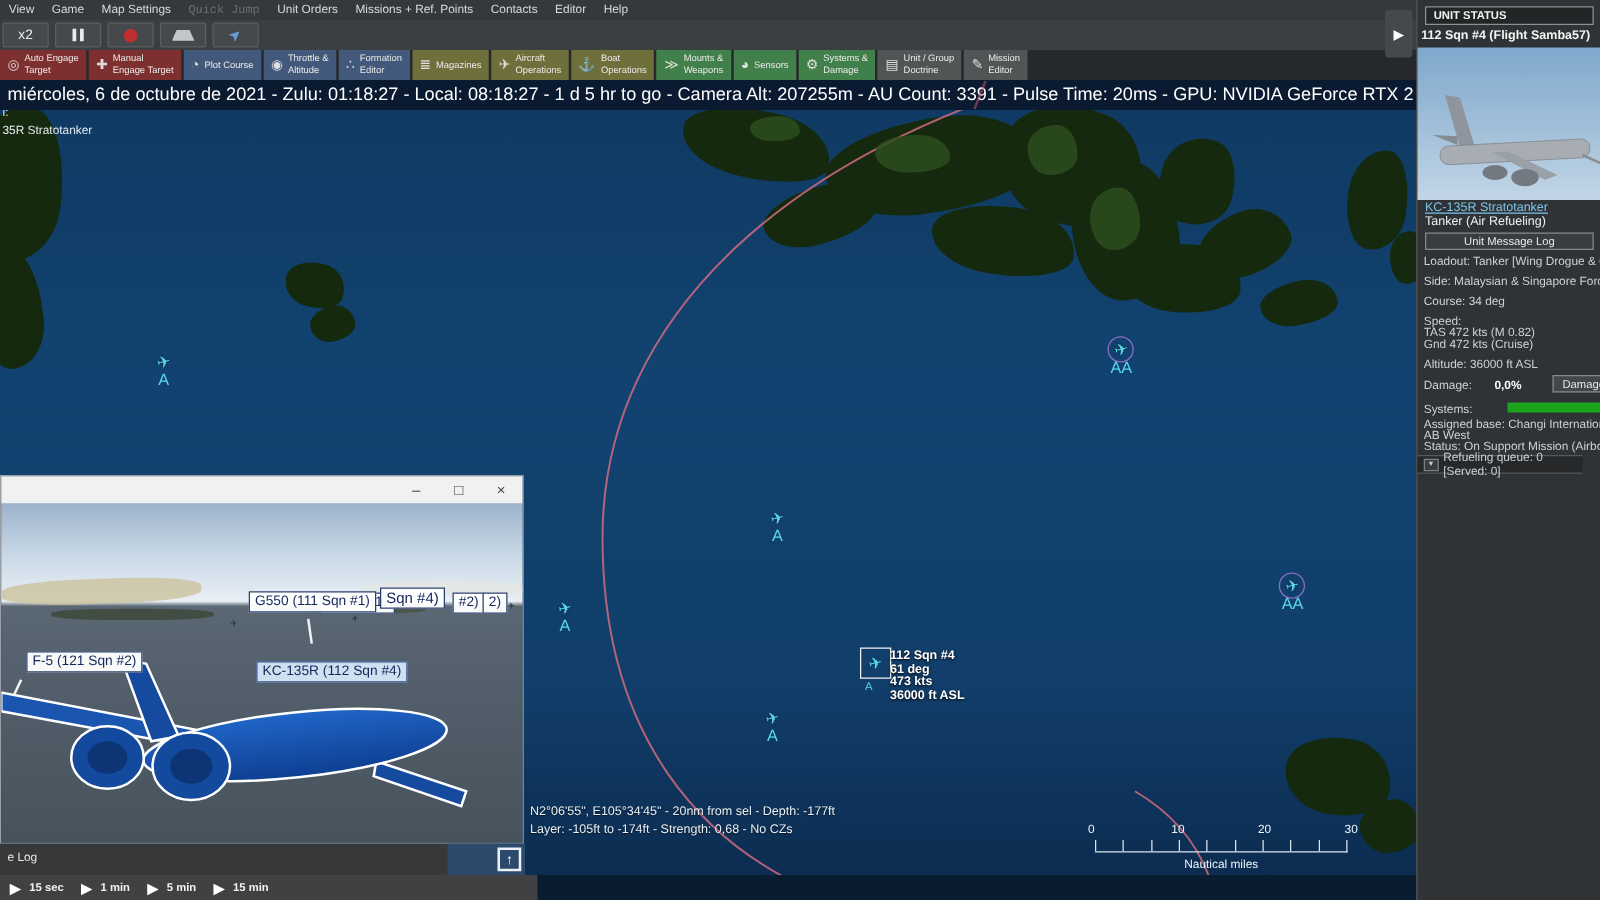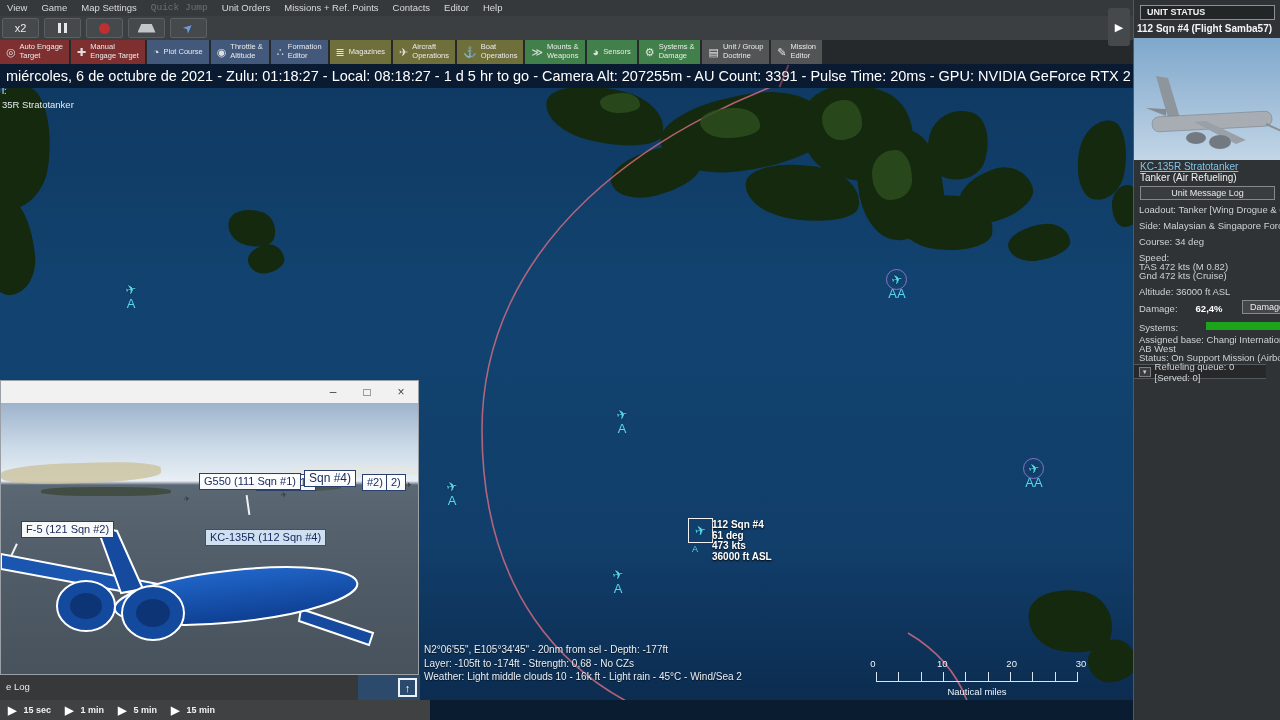"62,4%" span { text: 62,4% -> 0,0% }
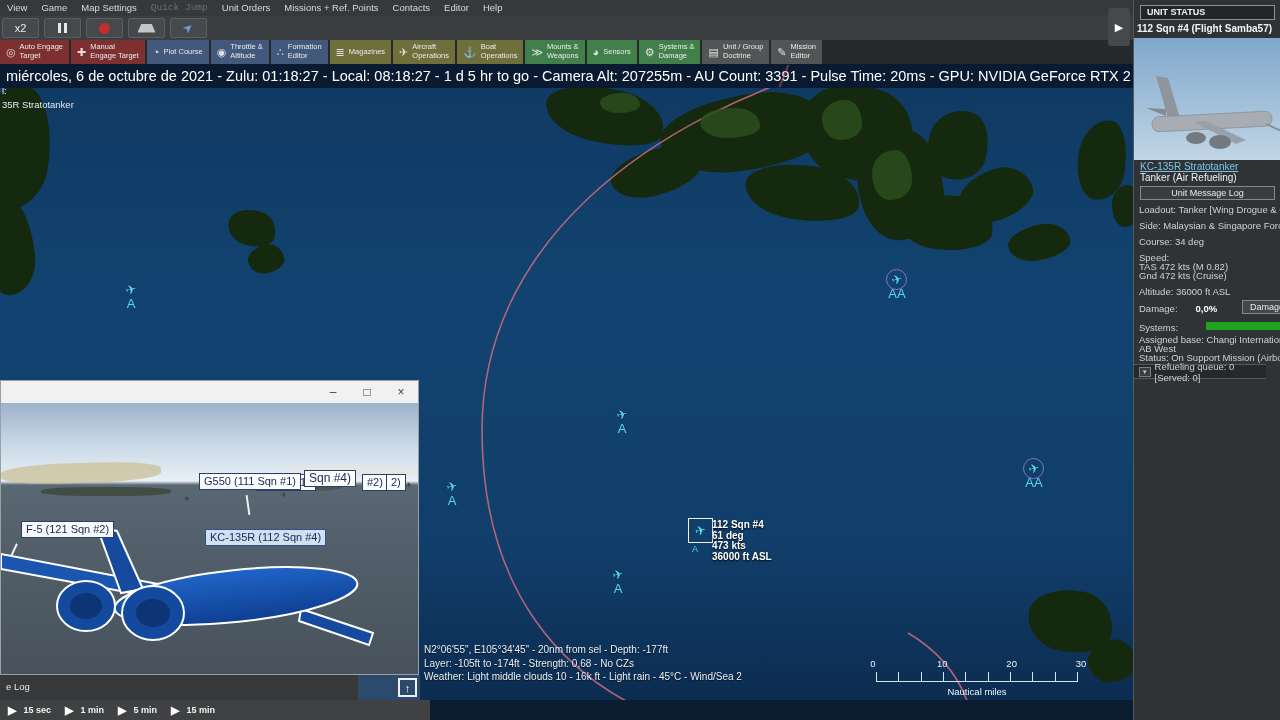"Weather: Light middle clouds 10" div { html: <div>Weather: Light middle clouds 10 - 16k ft - Light rain - 45°C - Wind/Sea 2</div> -> none }
